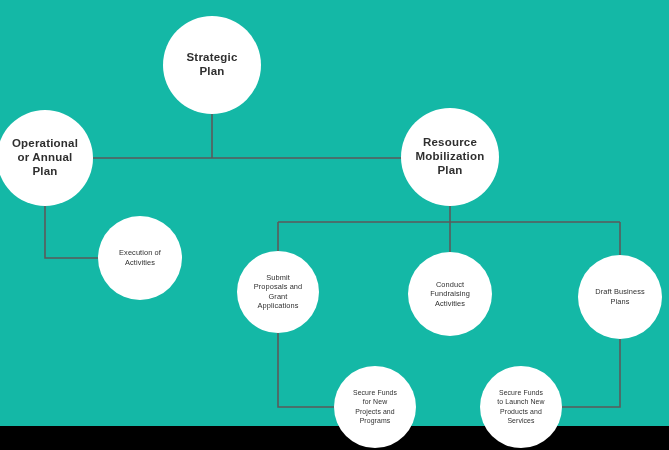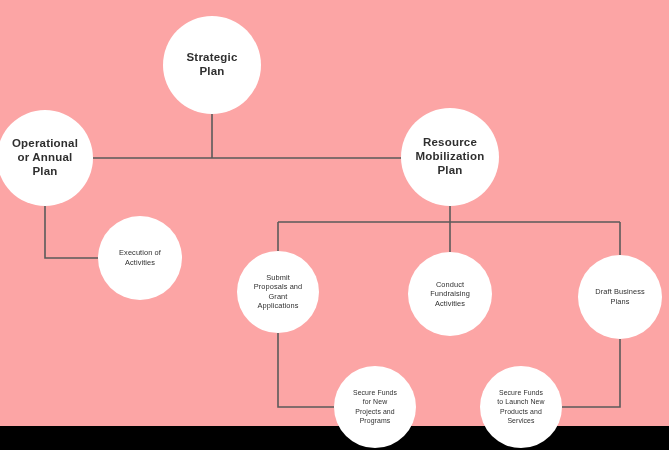"Strategic Plan" #diagram-root { background: #fca5a5 -> #14b8a6 }
